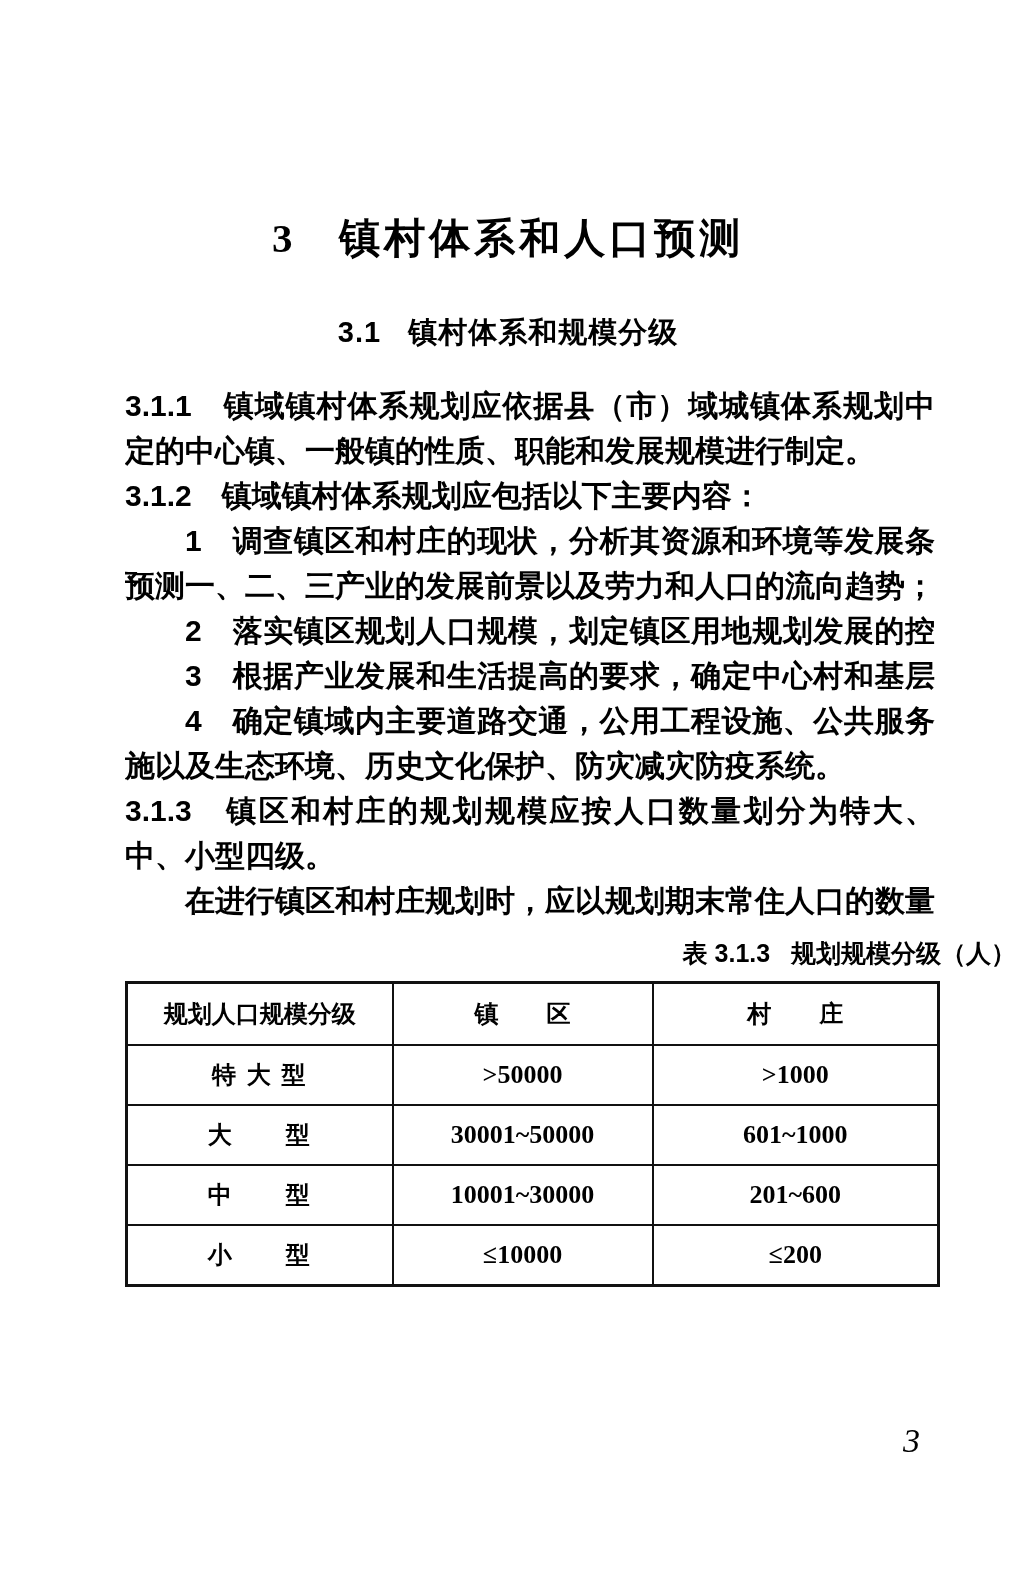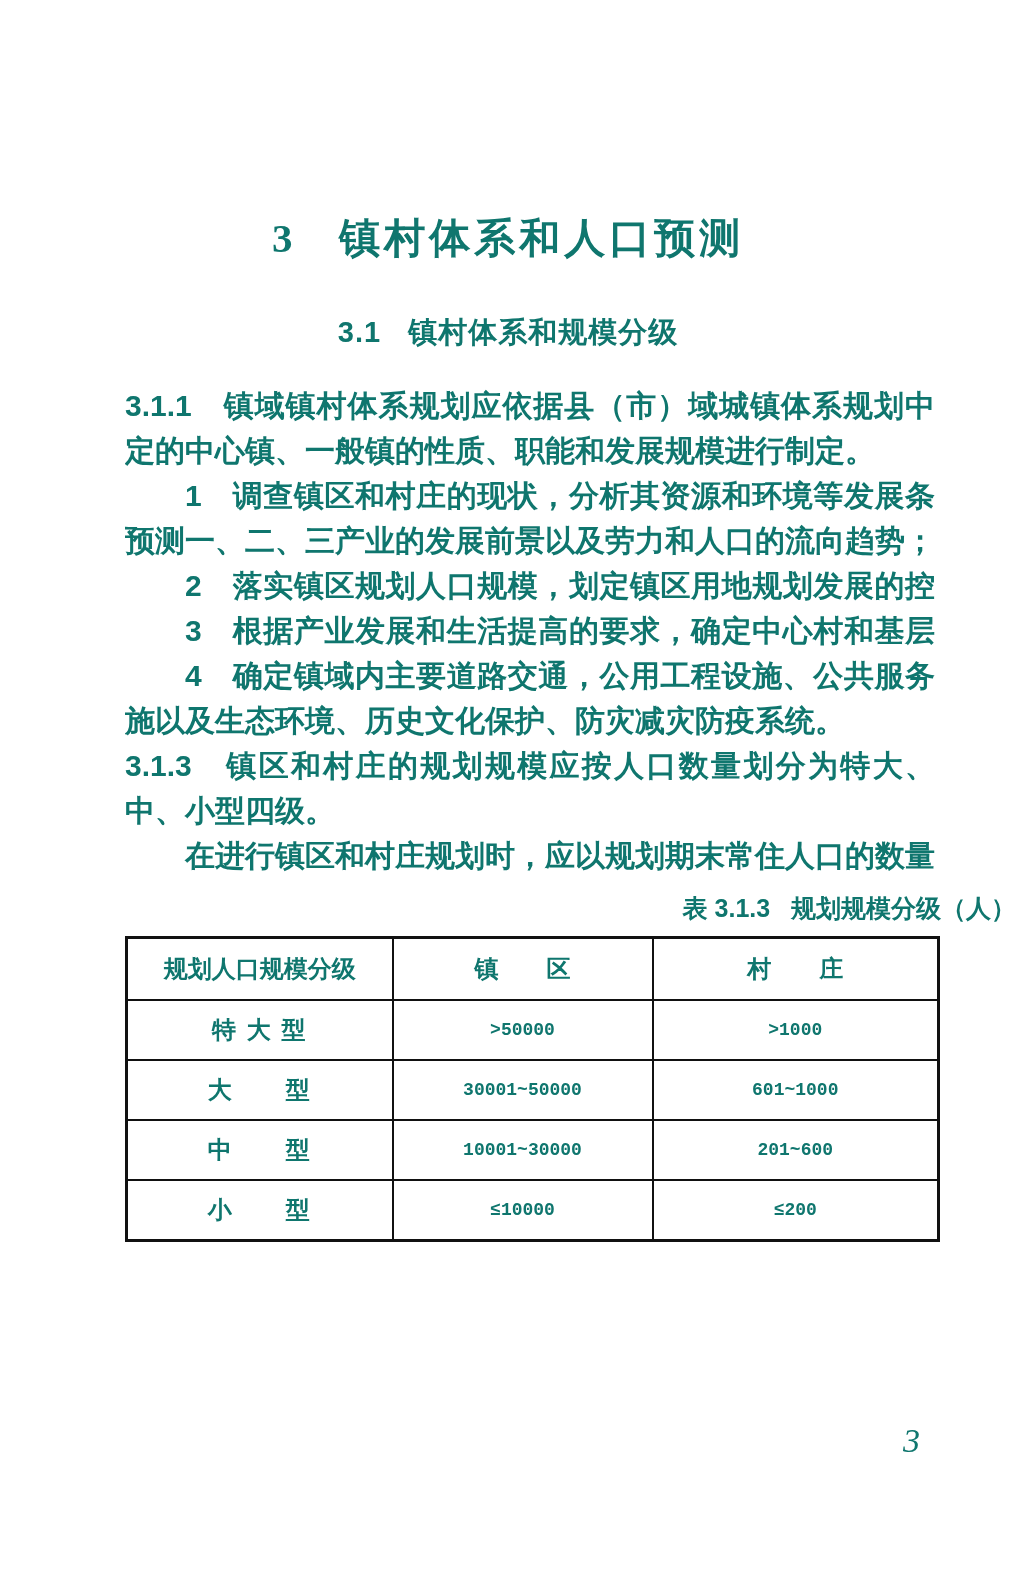"3 镇村体系和人口预测" .page { color: #0f766e -> #000000 }
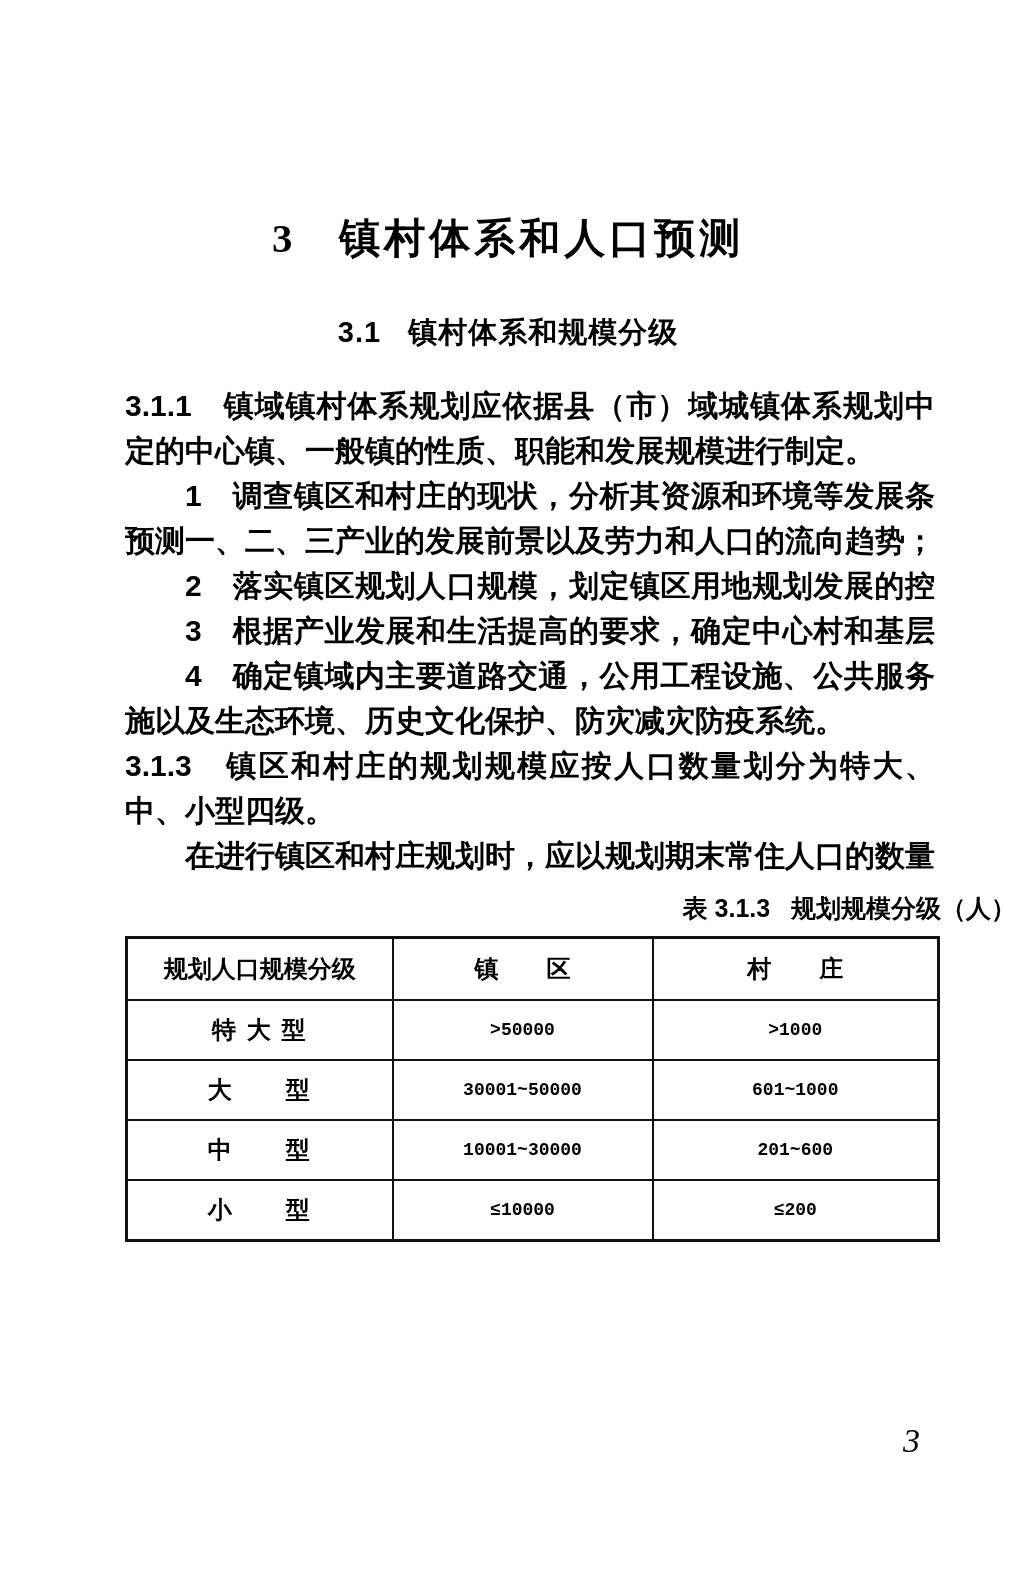"3.1.2 镇域镇村体系规划应包括以下主要内容：" div.line { html: none -> <div>3.1.2 镇域镇村体系规划应包括以下主要内容：</div> }
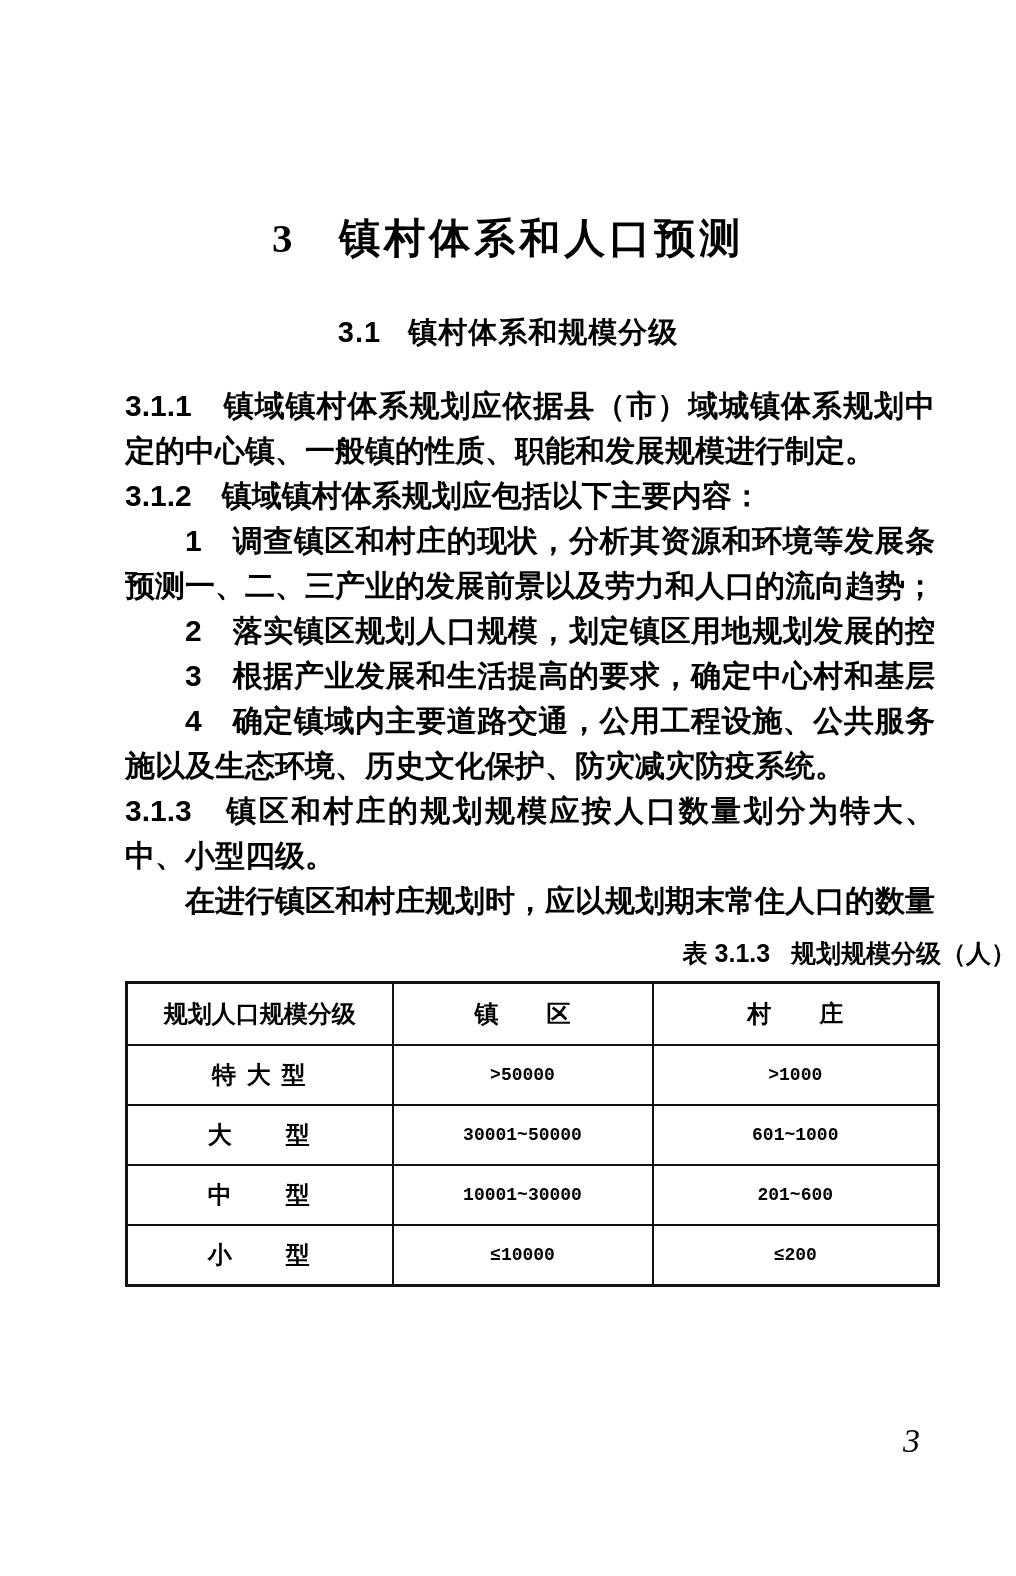">50000" td.num { font-family: Liberation Mono, monospace -> Liberation Serif, serif; font-size: 18px -> 26px }
